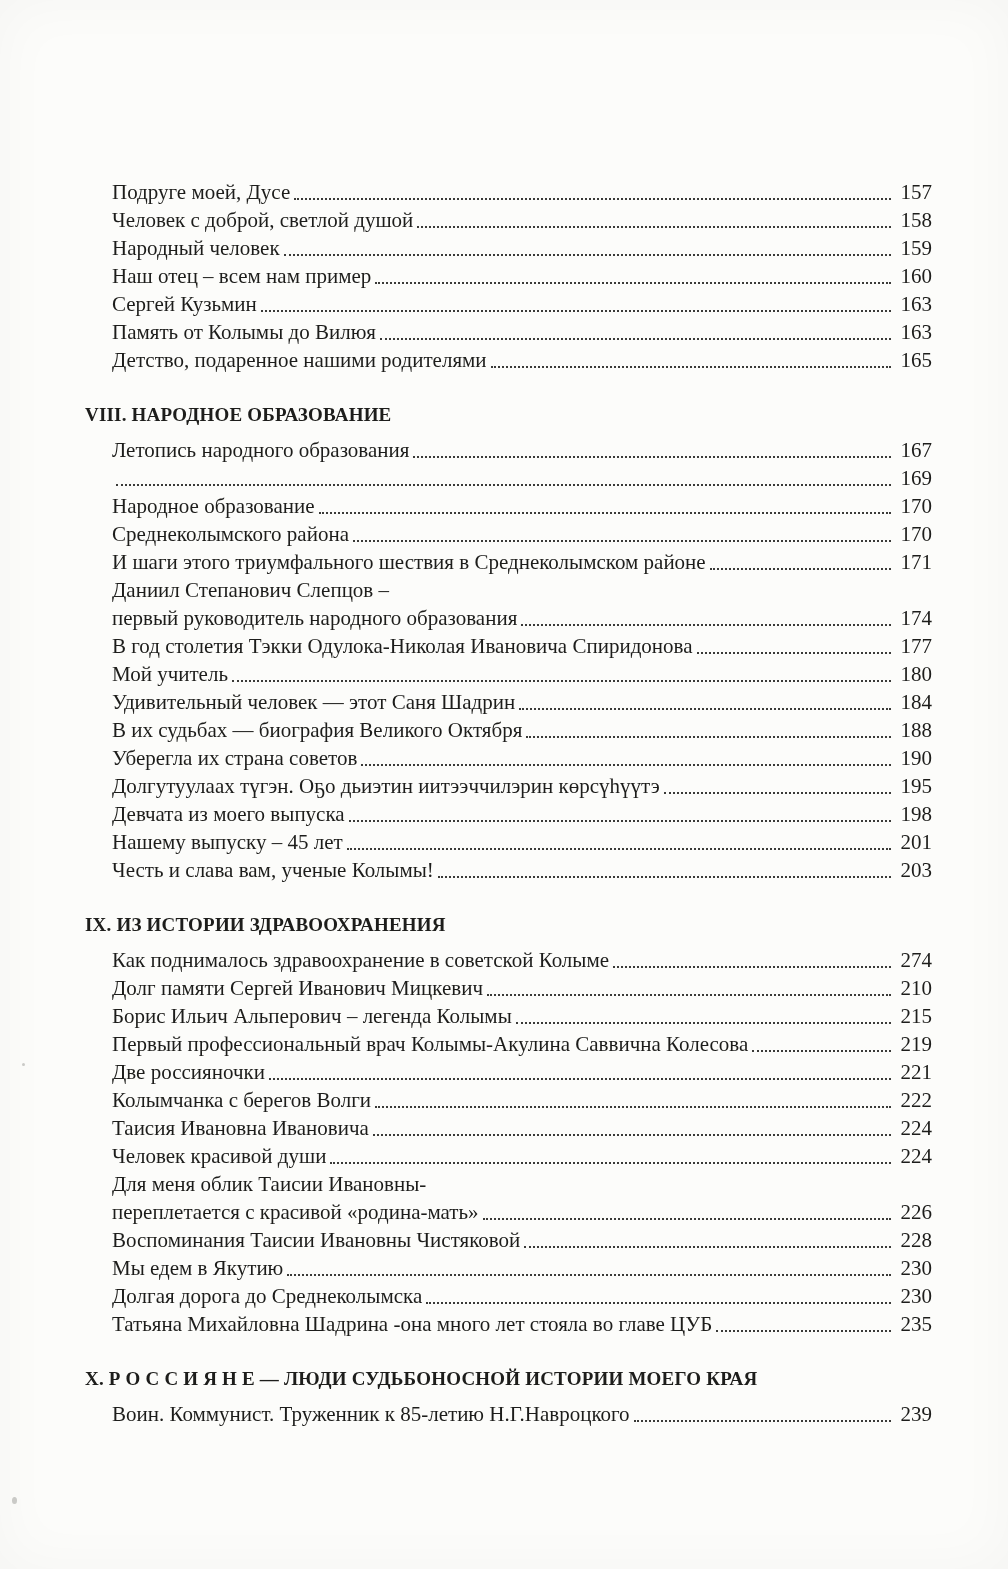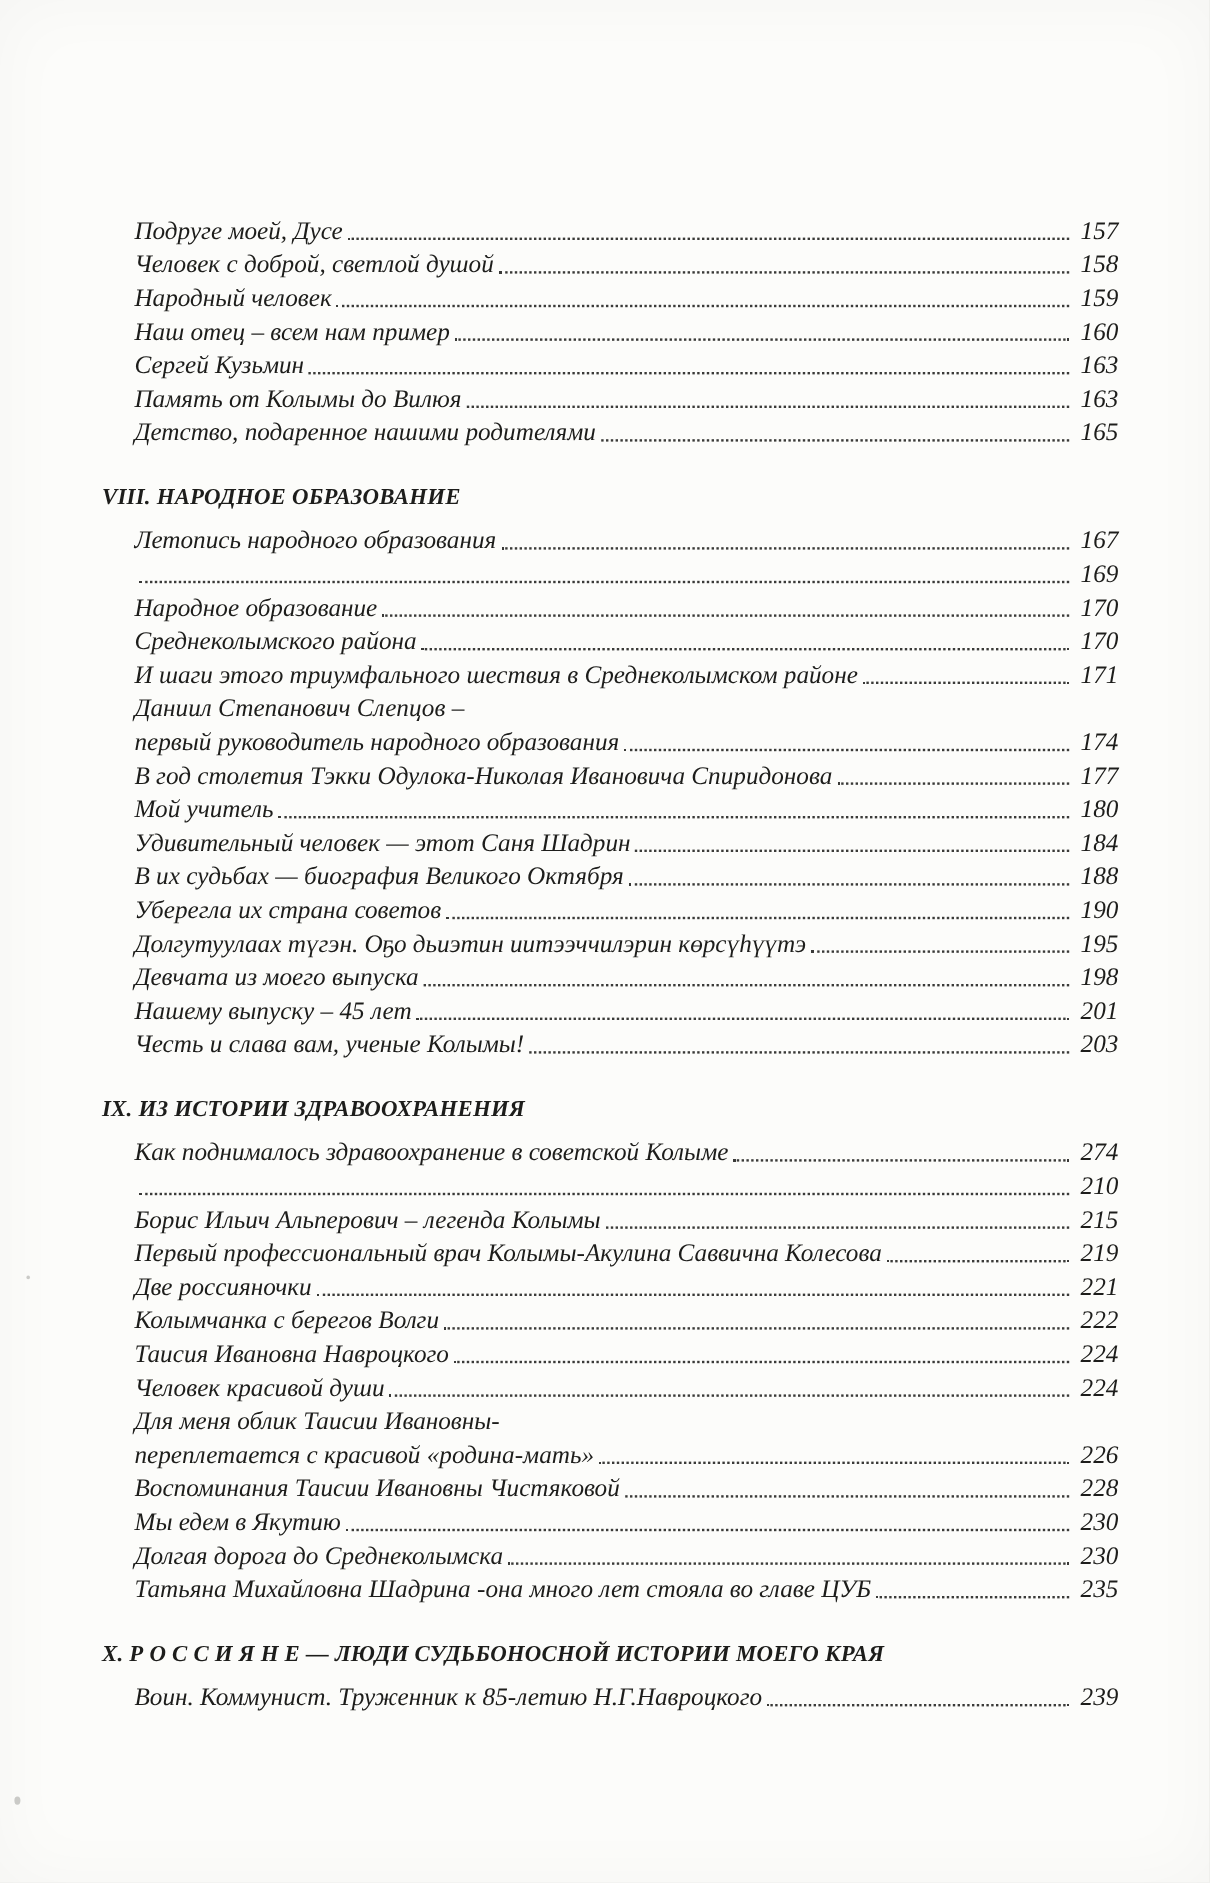"Подруге моей, Дусе" .toc { font-style: italic -> none }
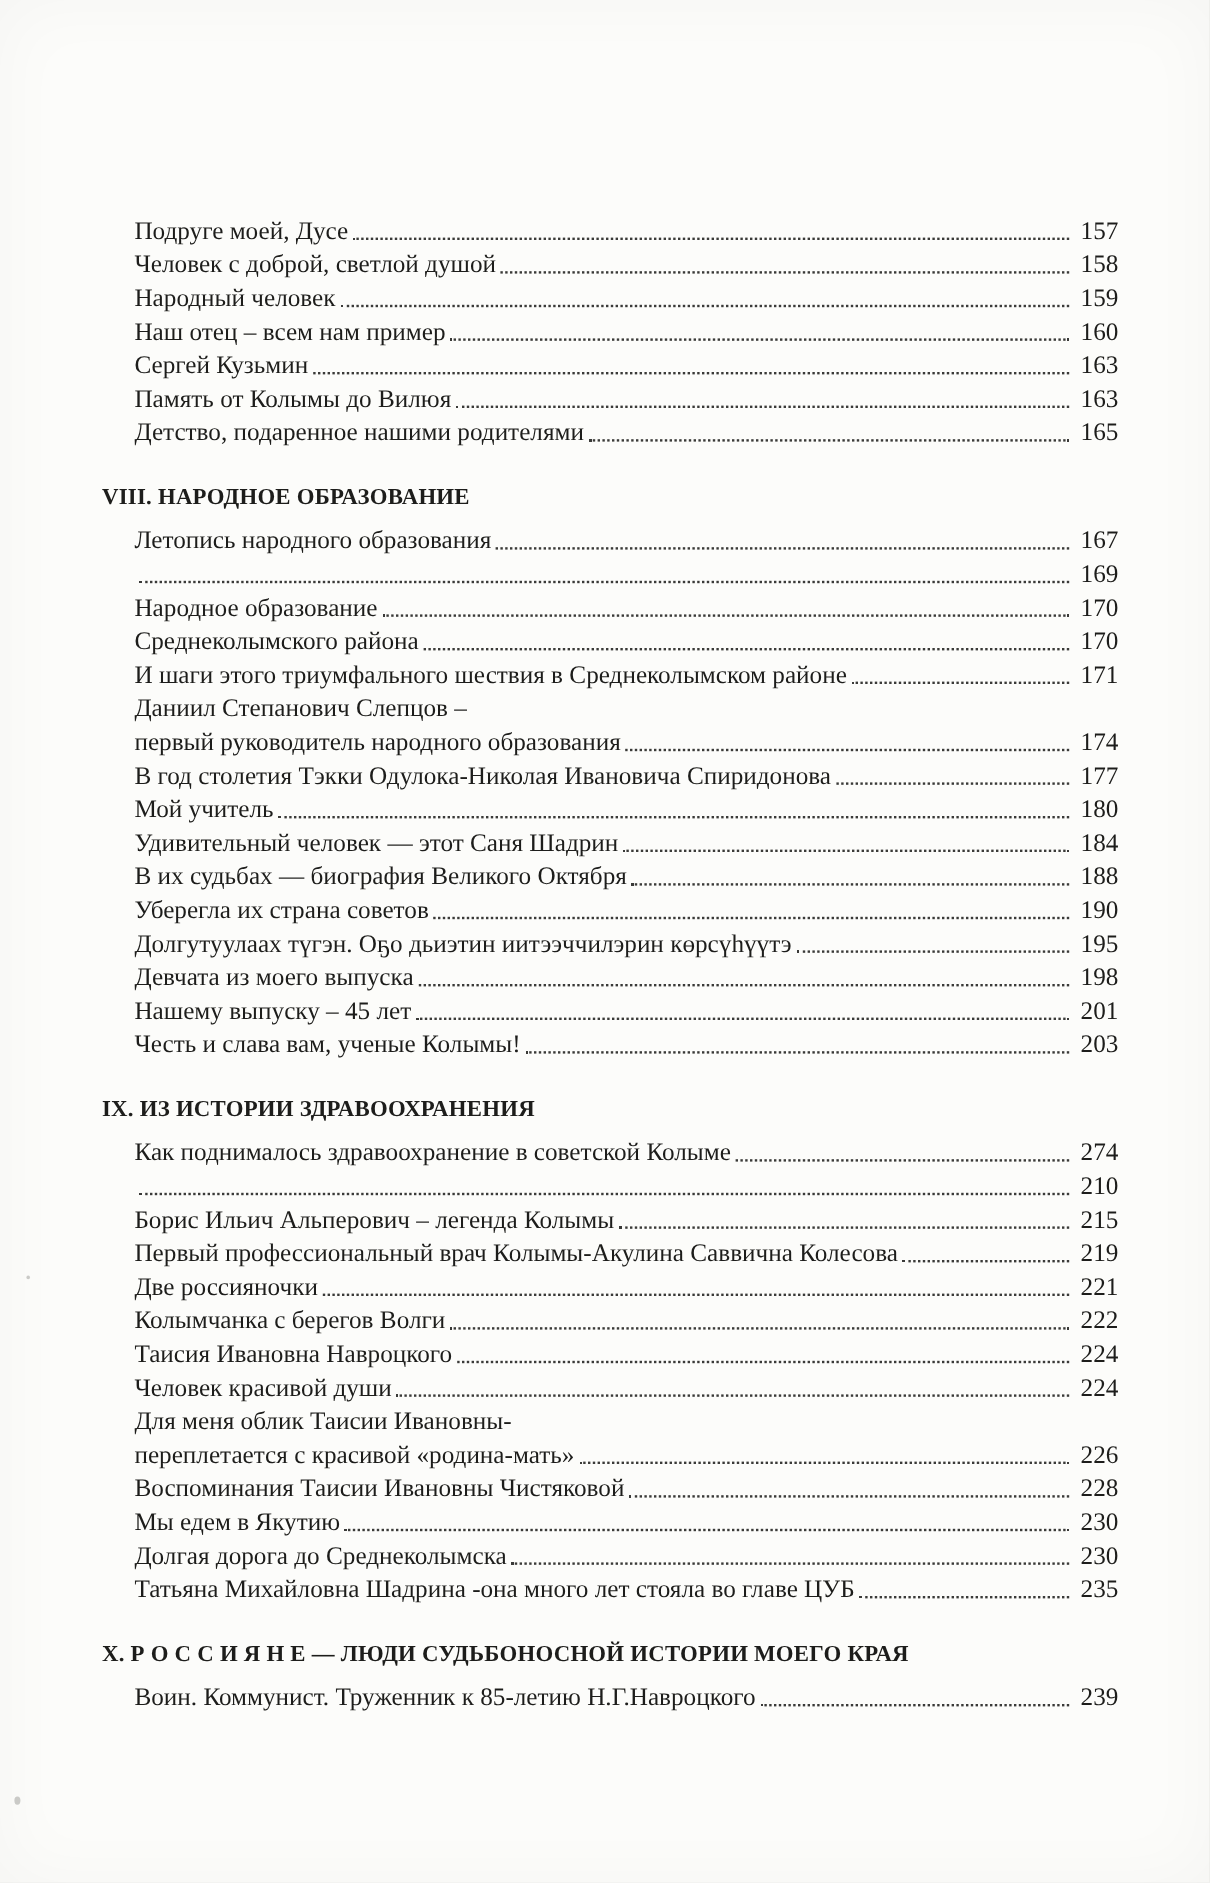"Долг памяти Сергей Иванович Мицкевич" span.entry-title { html: none -> <span>Долг памяти Сергей Иванович Мицкевич</span> }
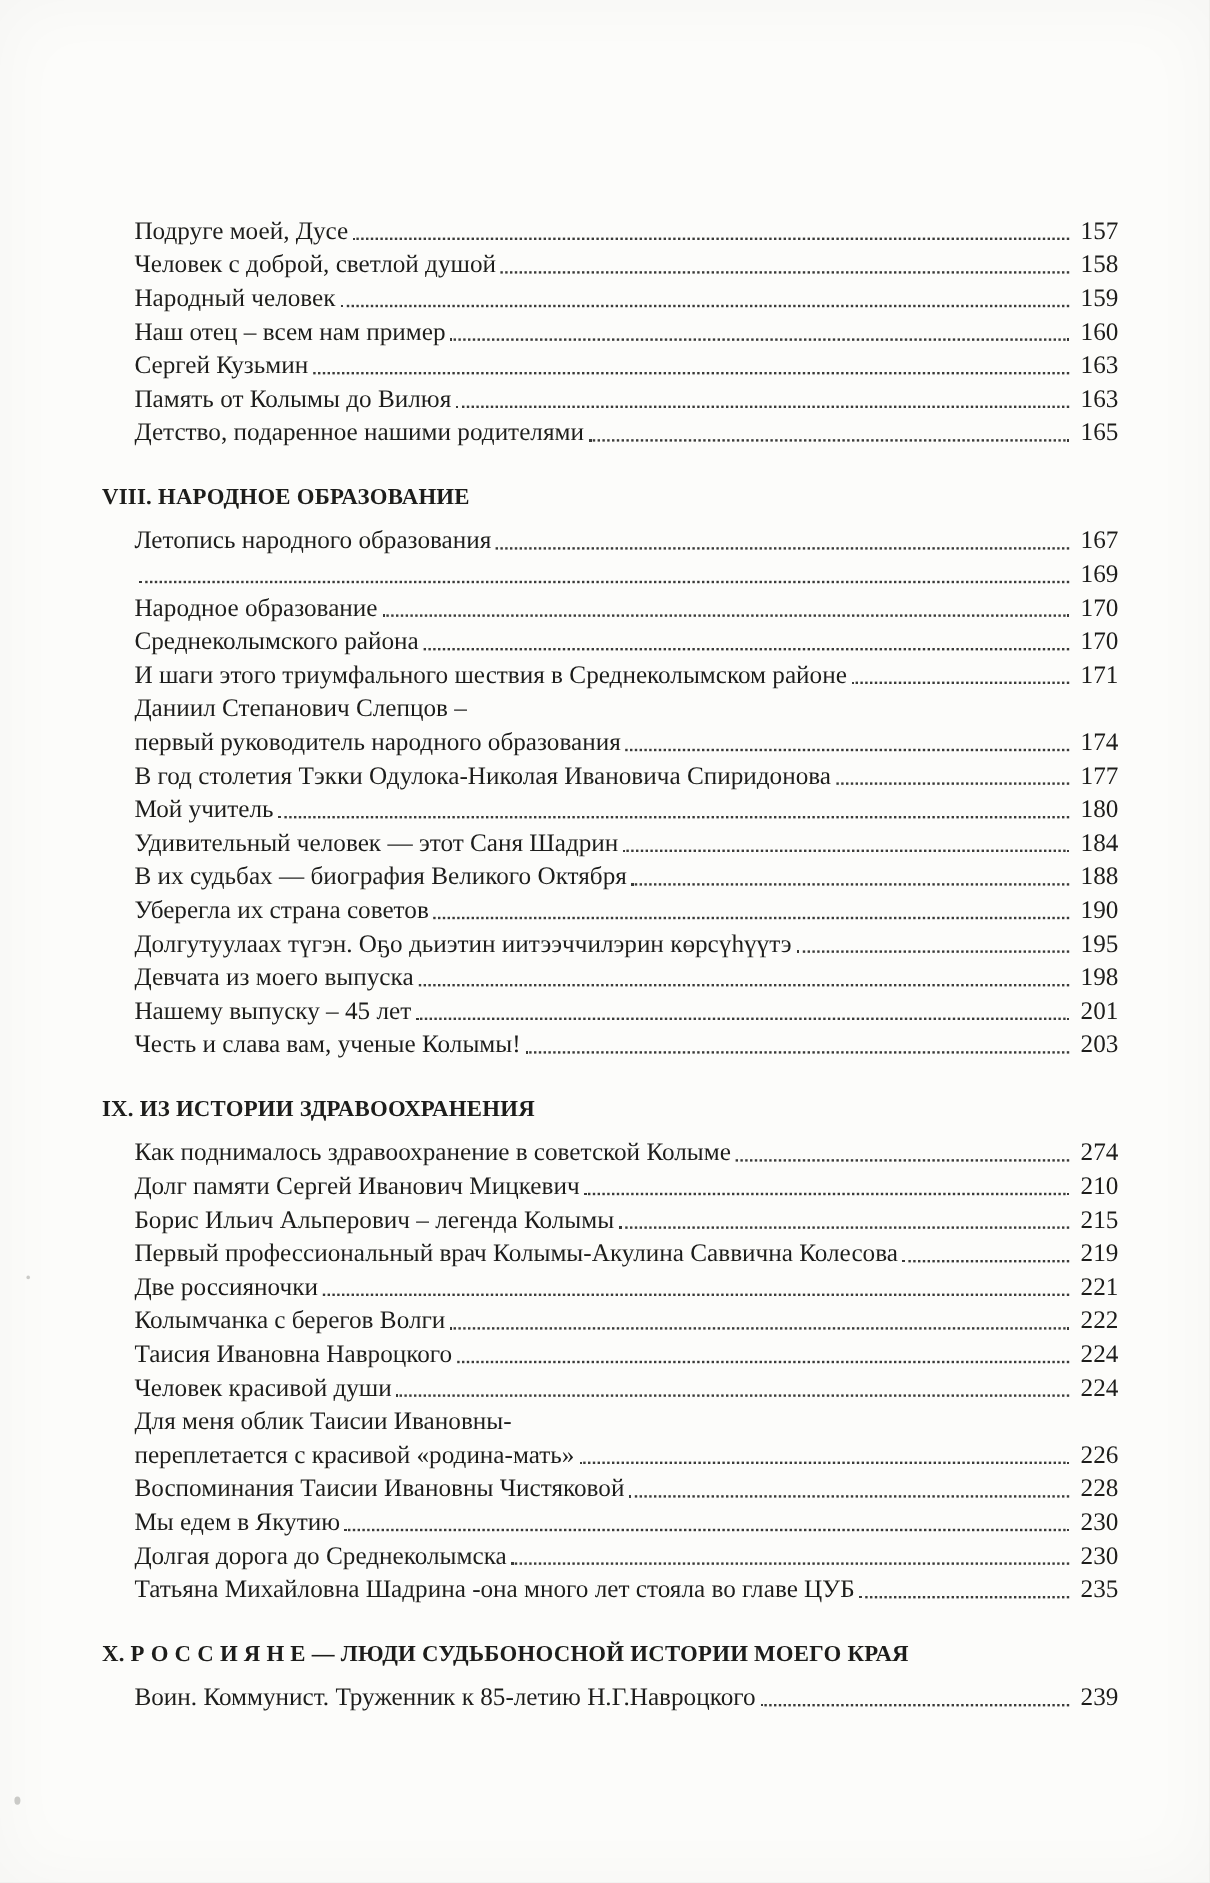"Таисия Ивановна Навроцкого" span.entry-title { text: Навроцкого -> Ивановича }
